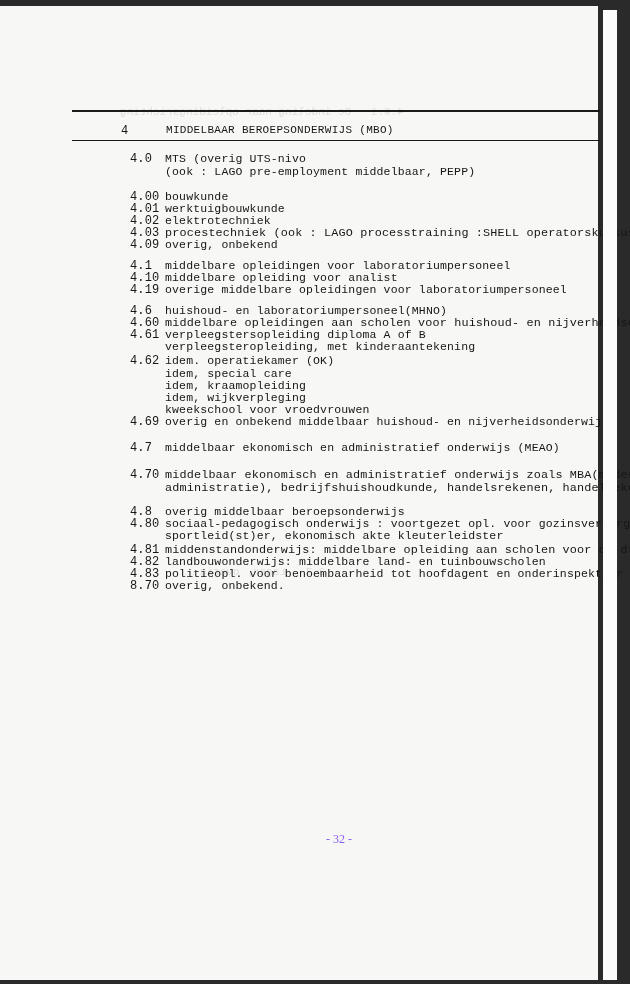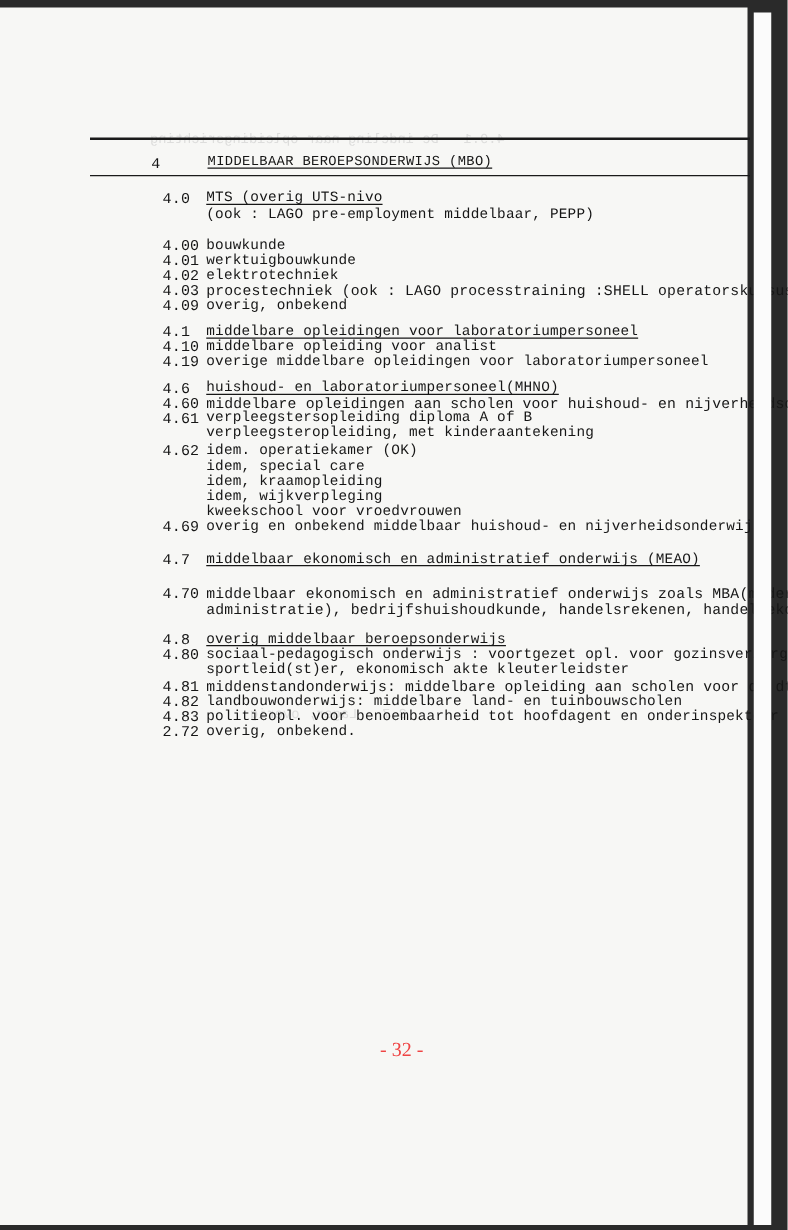"MIDDELBAAR BEROEPSONDERWIJS (MBO)" .u { text-decoration: underline -> none }
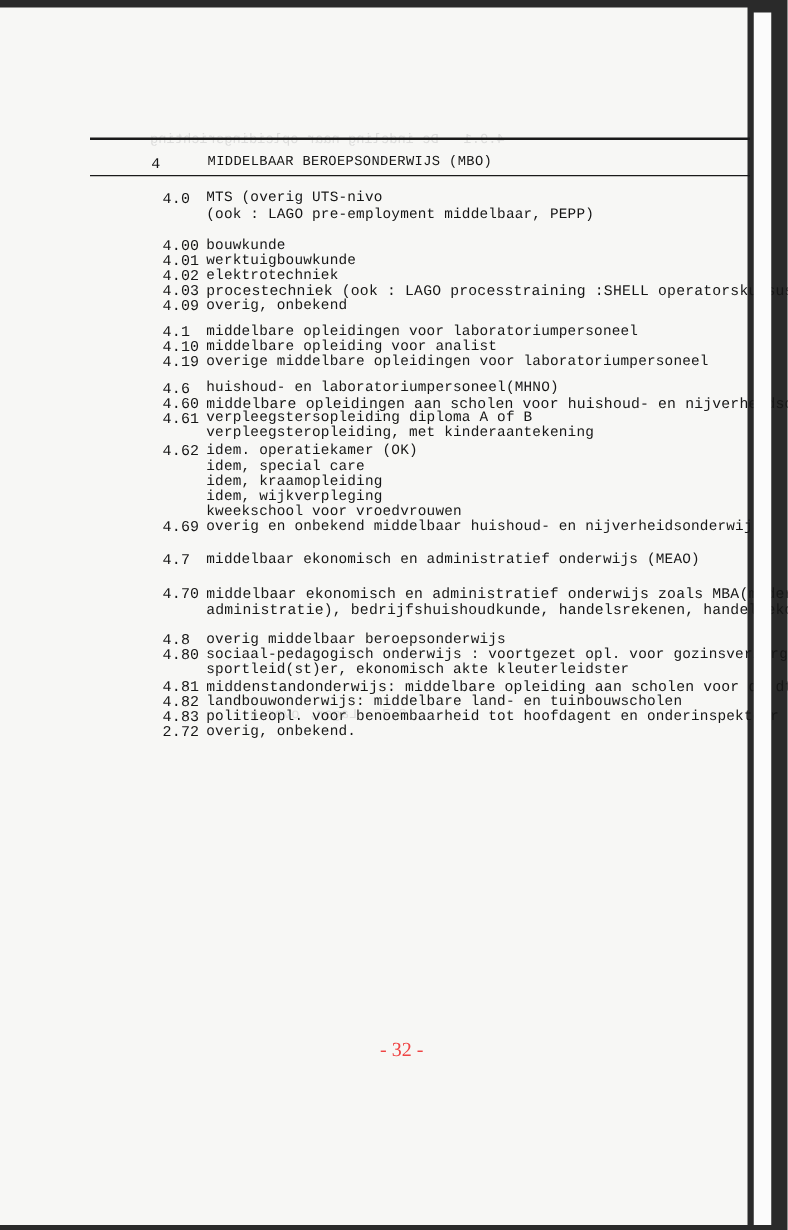"2.72" span.code { text: 2.72 -> 8.70 }
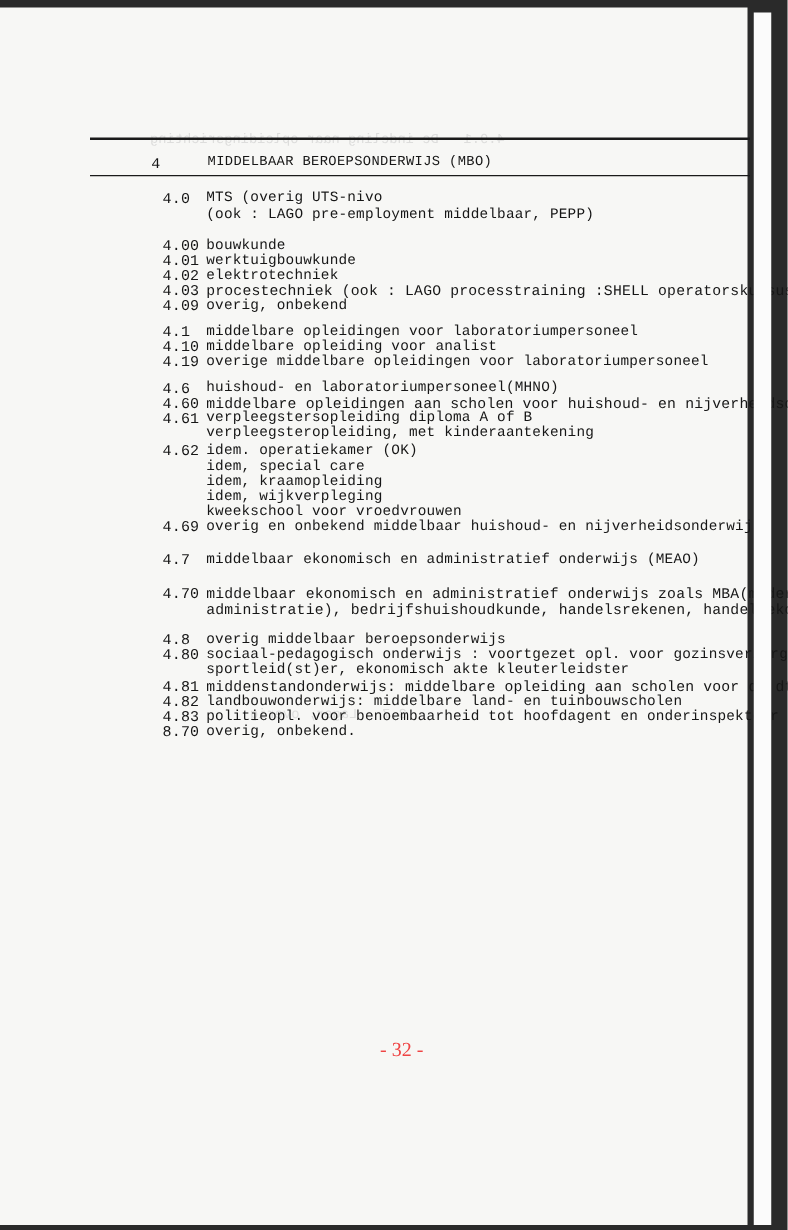"- 32 -" .pagenum { color: #ef4444 -> #8b5cf6; font-size: 16px -> 12px; left: 304px -> 326px }
